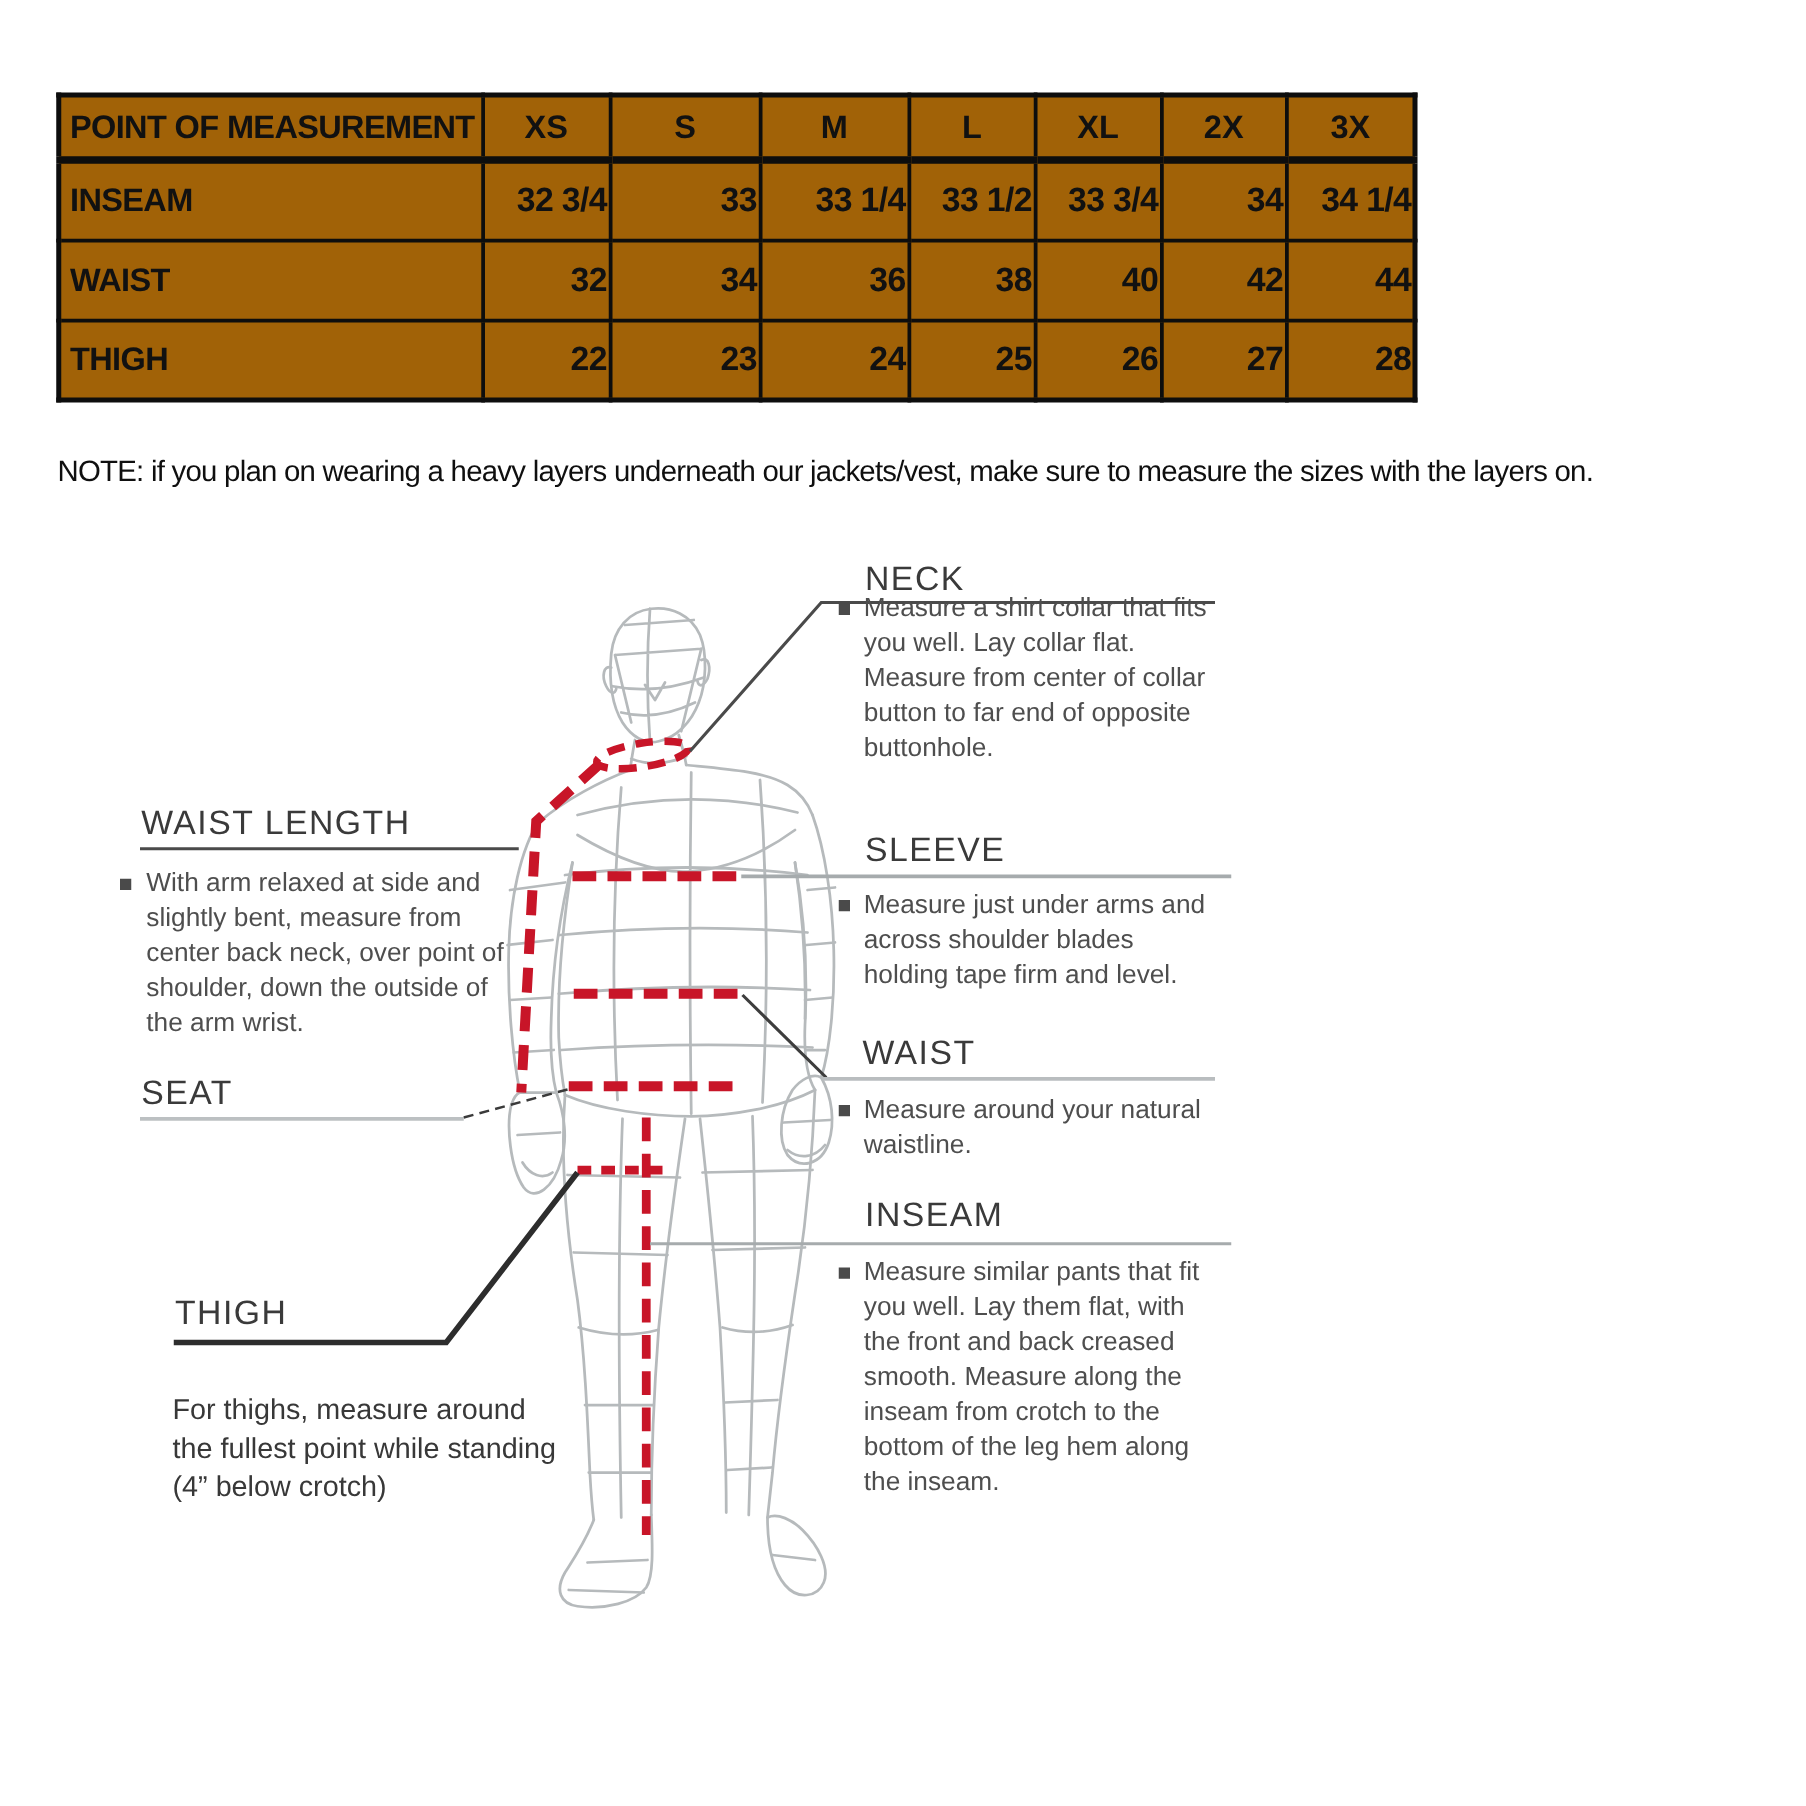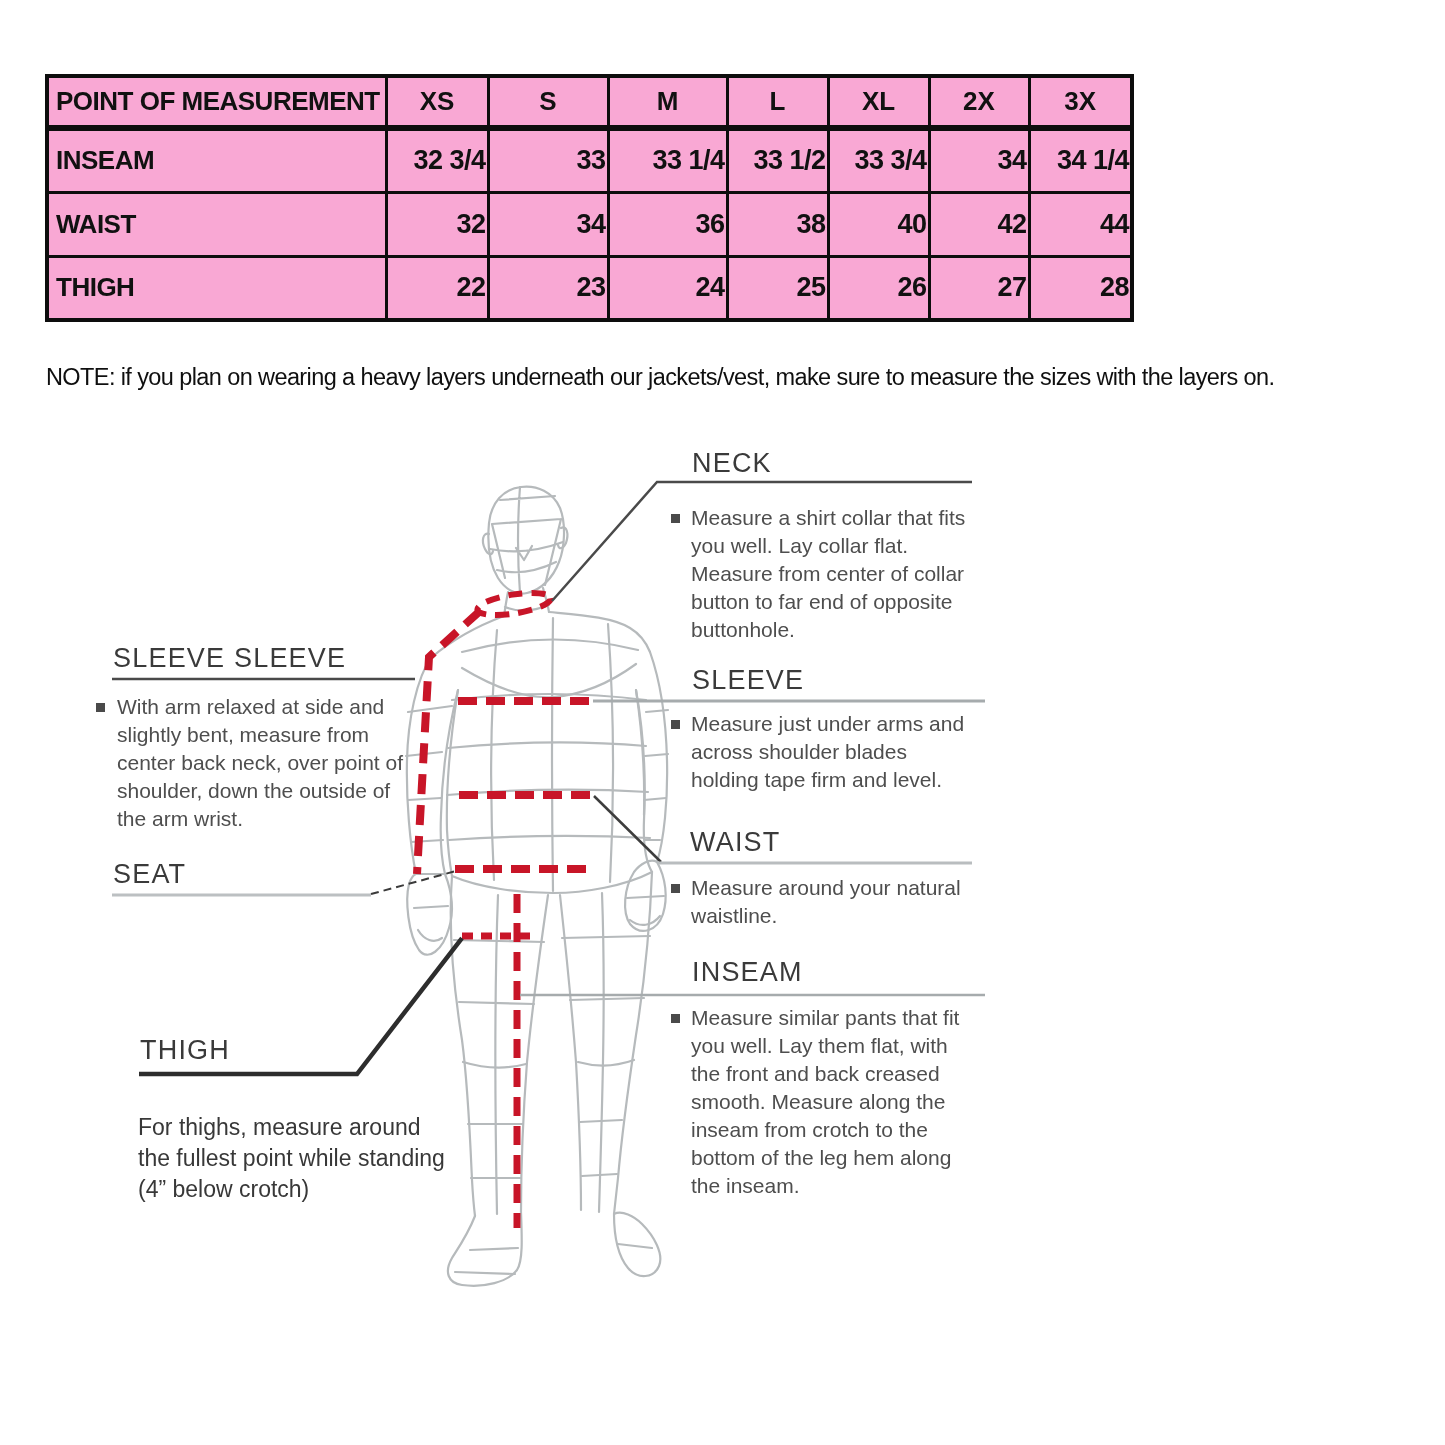"POINT OF MEASUREMENT" table.size-table th, table.size-table td { background: #f9a8d4 -> #a16207 }
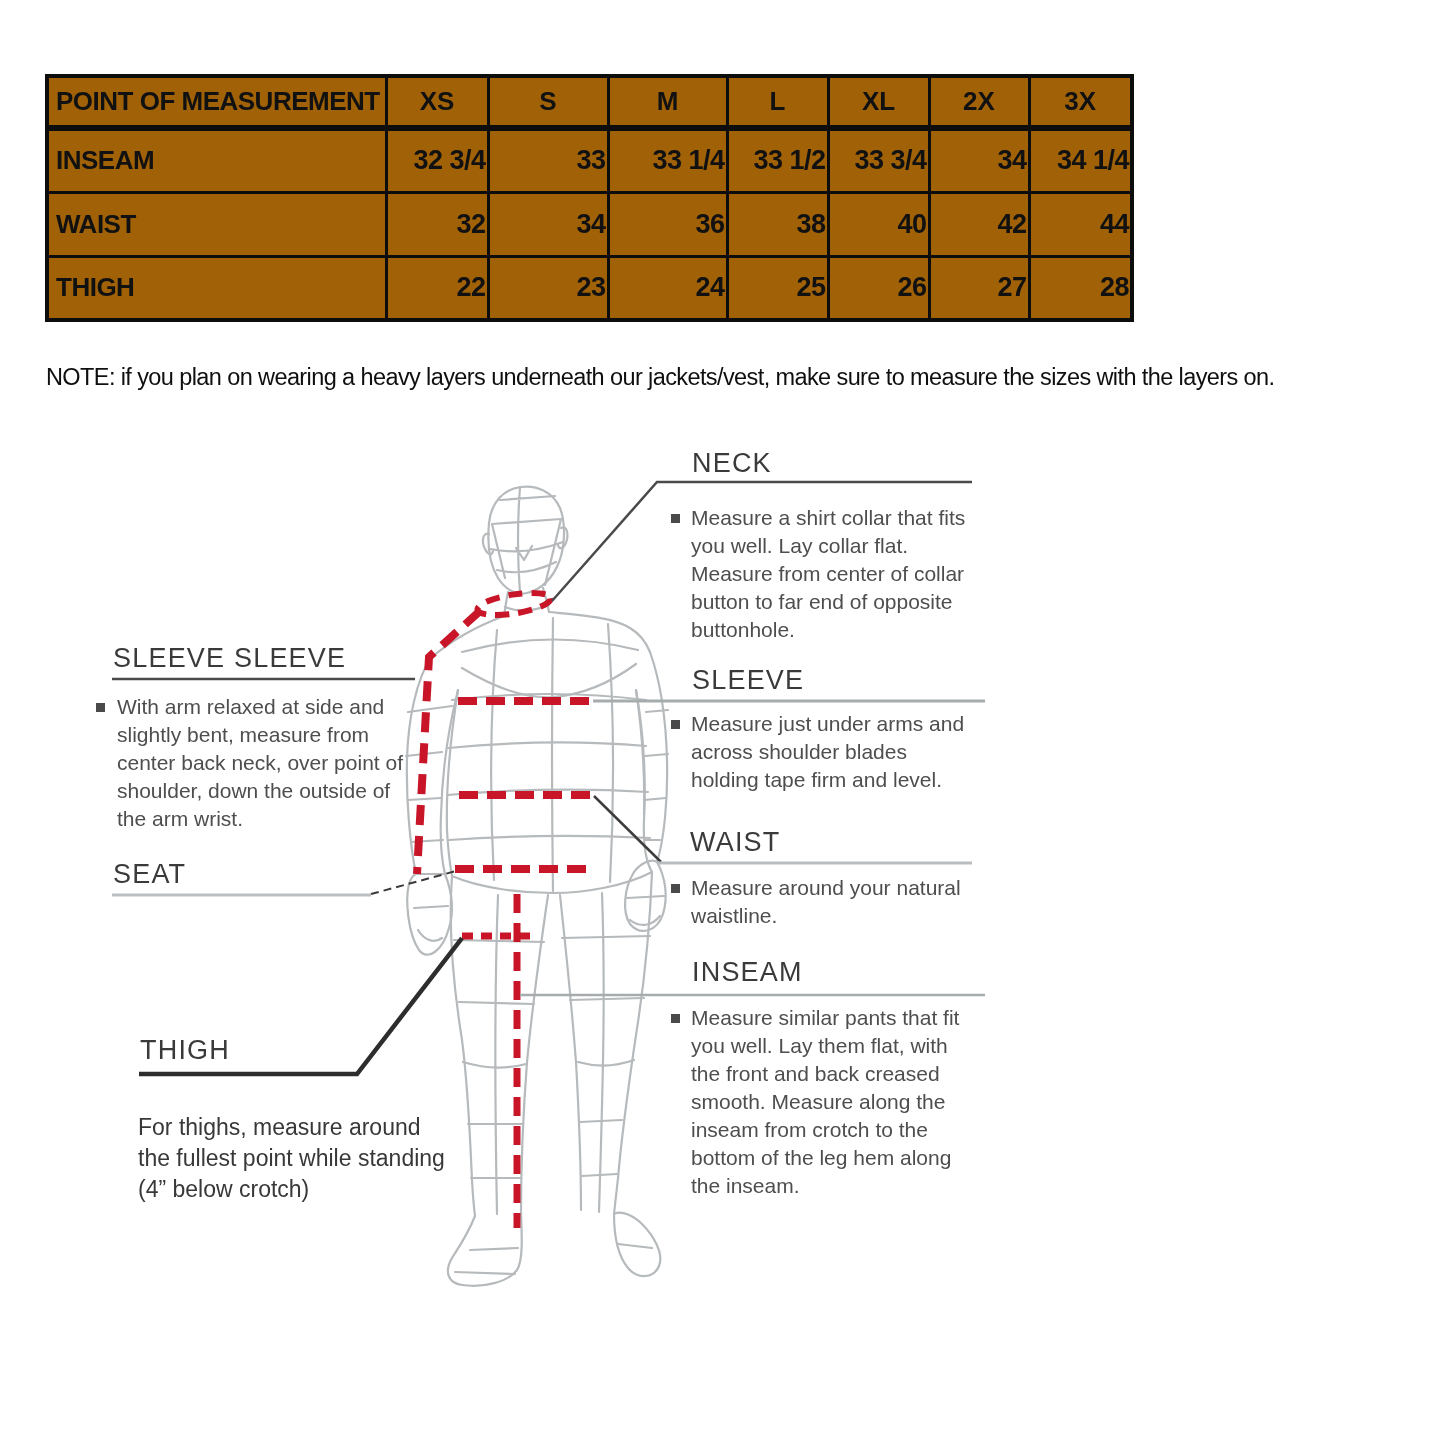"Measure a shirt collar that" div.desc { top: 504px -> 473px }
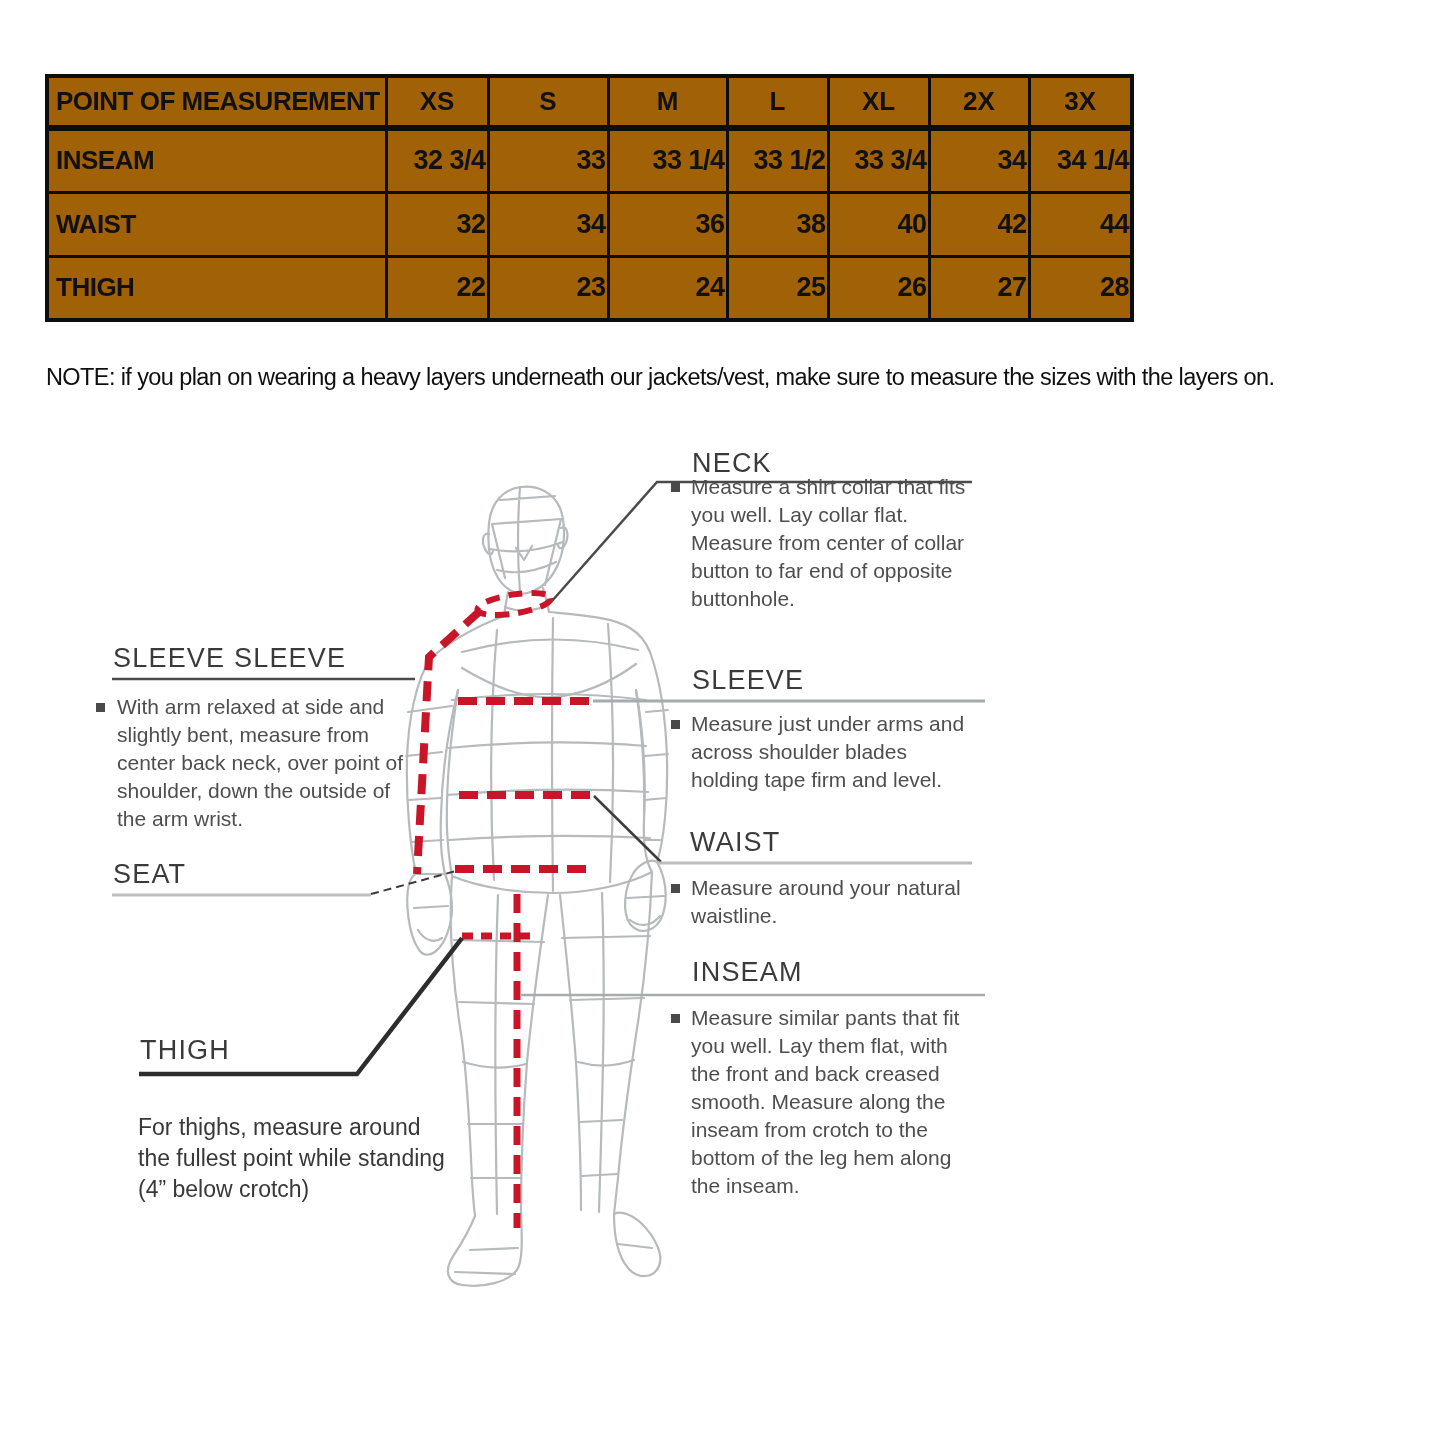"SLEEVE SLEEVE" div.sec-title { text: SLEEVE SLEEVE -> WAIST LENGTH }
